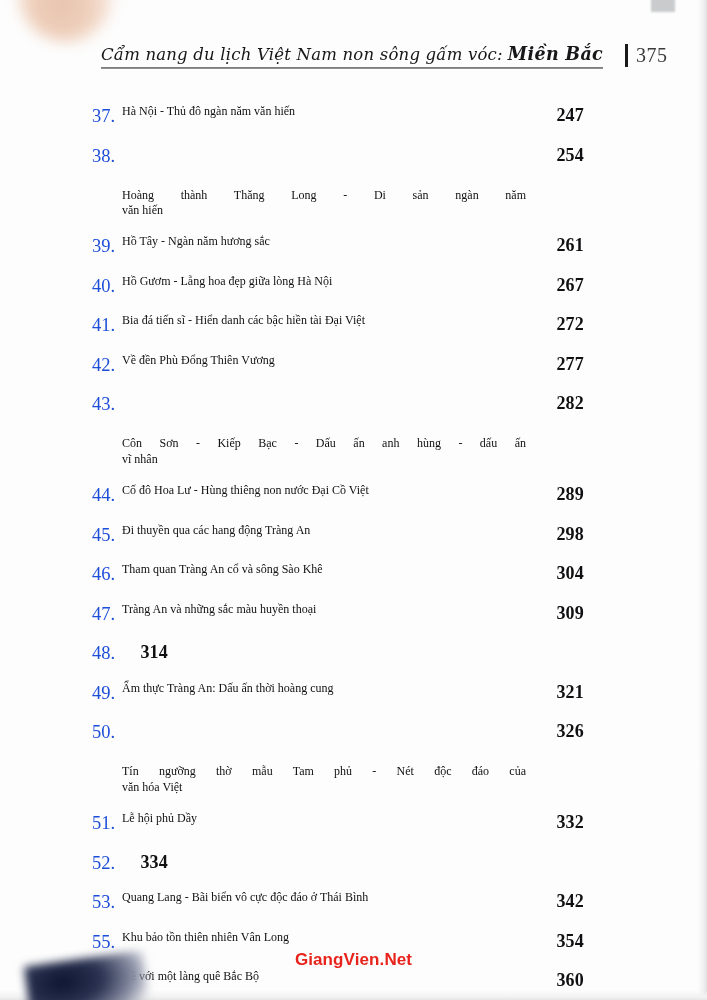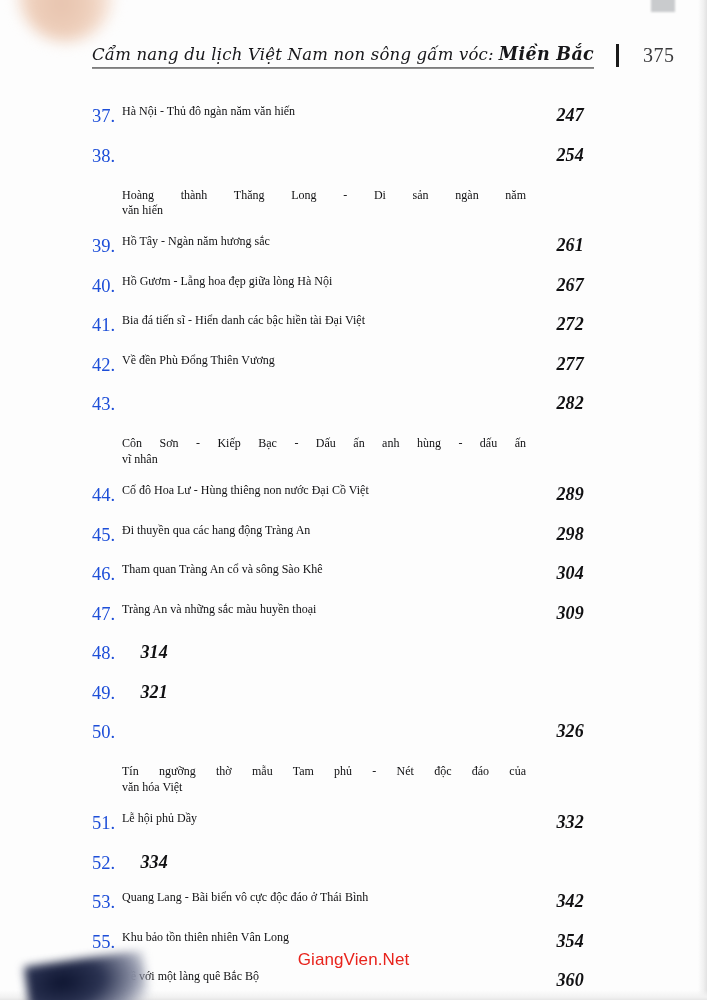"Cẩm nang du lịch Việt" #running-head { left: 92px -> 101px }
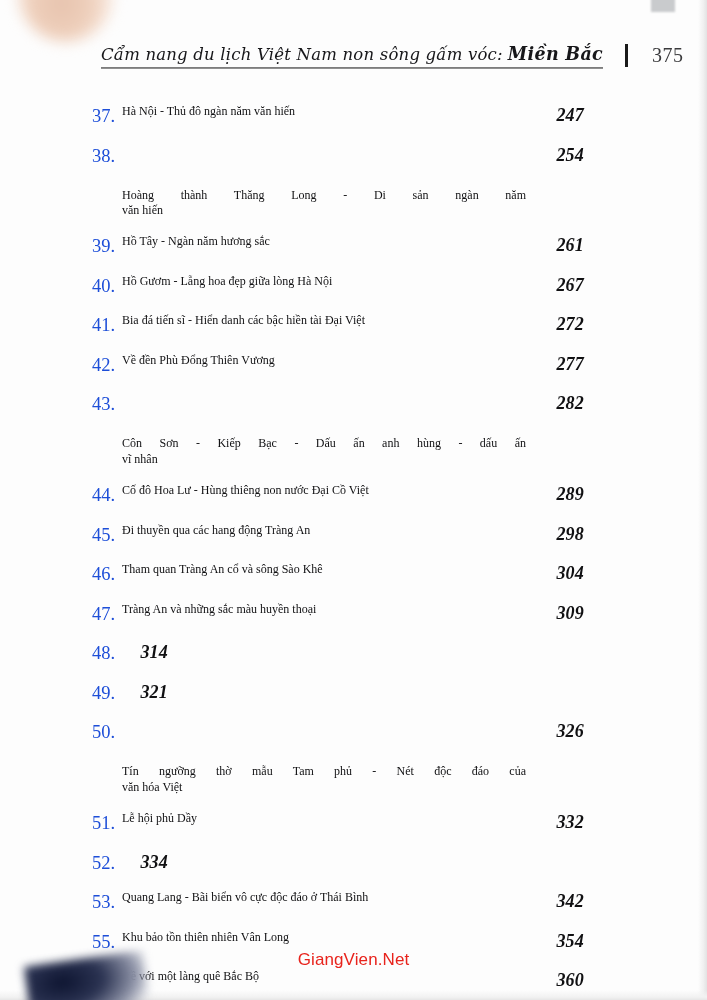"375" #running-head-folio { margin-left: 24px -> 8px }
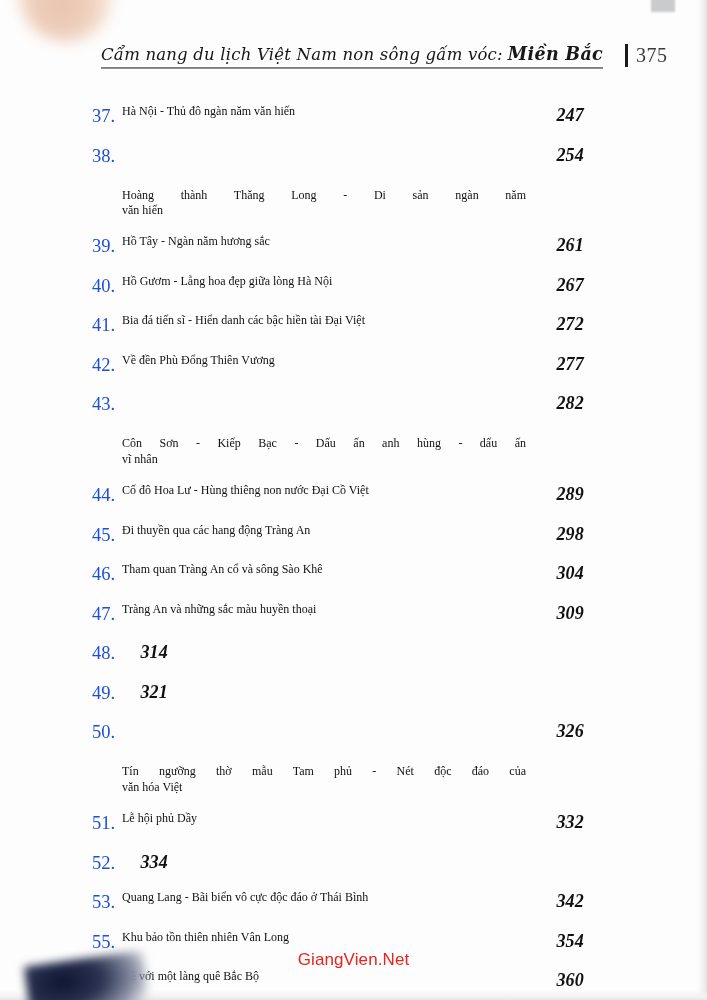"247" .toc-page { font-style: italic -> none }
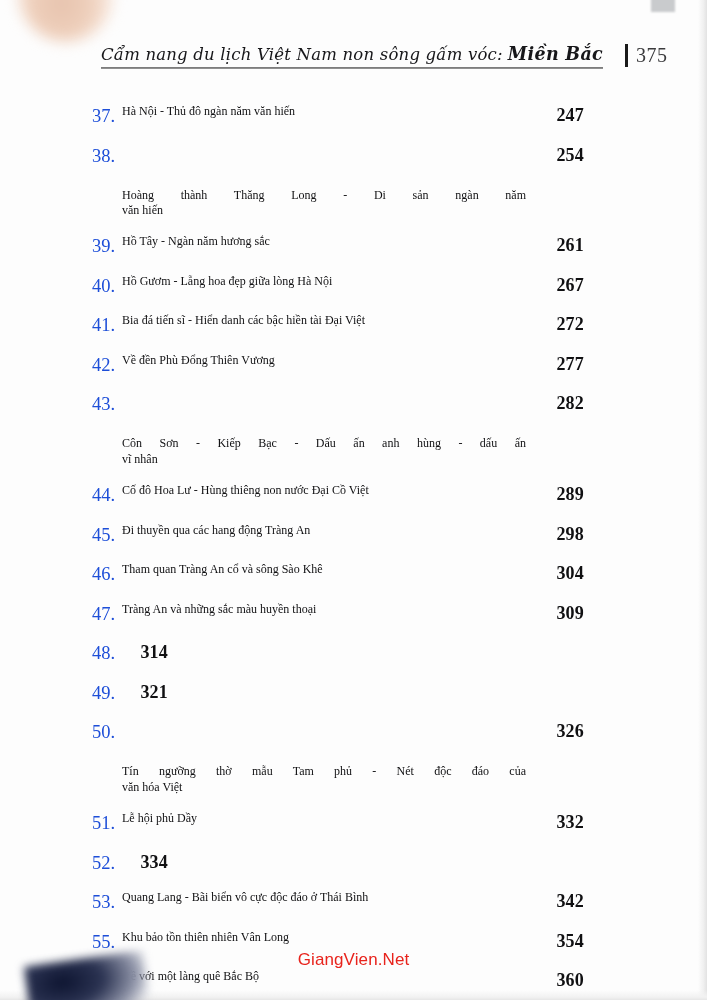"Ẩm thực Tràng An: Dấu" div.toc-title { html: none -> <div>Ẩm thực Tràng An: Dấu ấn thời hoàng cung</div> }
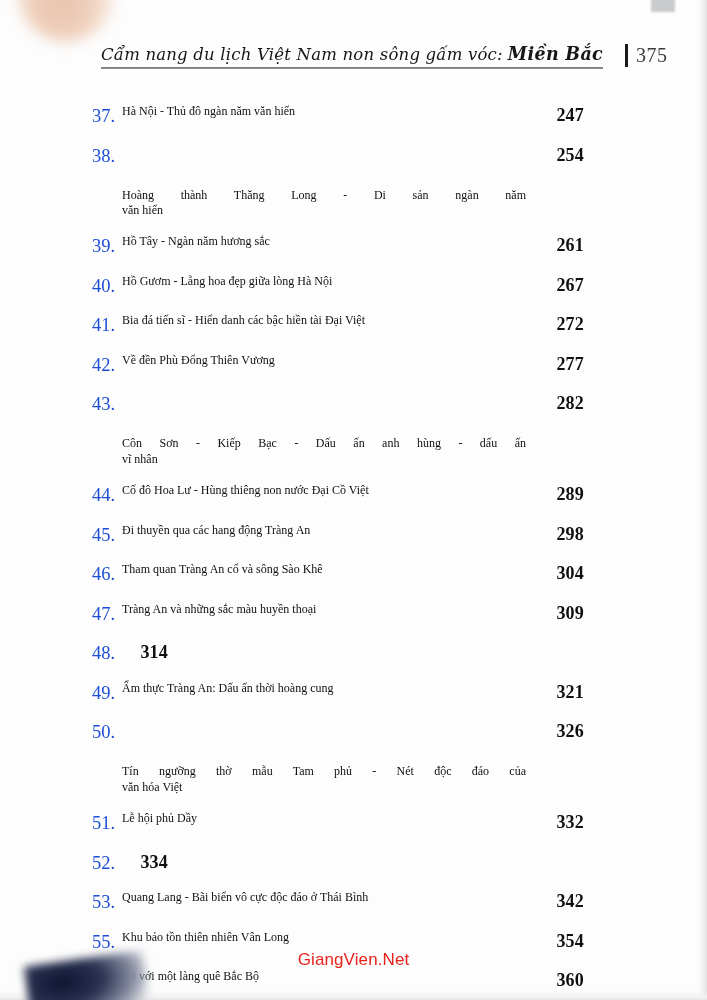"GiangVien.Net" #watermark { font-weight: none -> bold }
